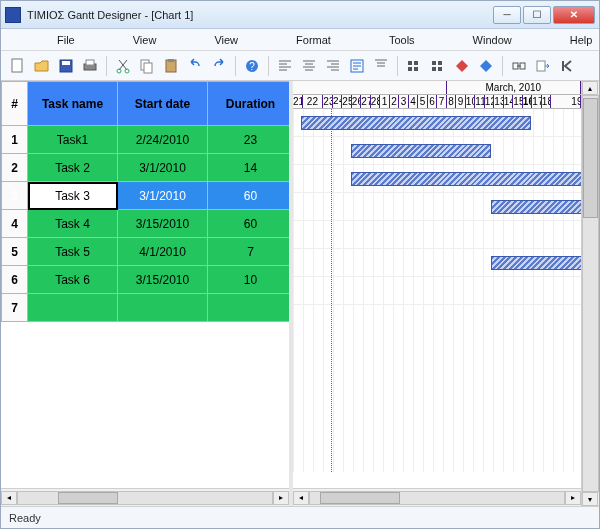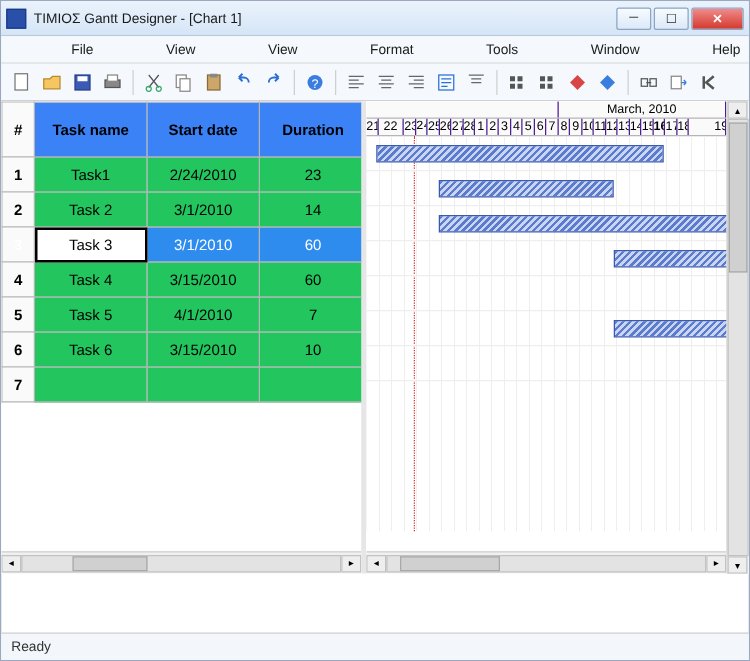"Ready" .statusbar { margin-top: 47px -> none }
